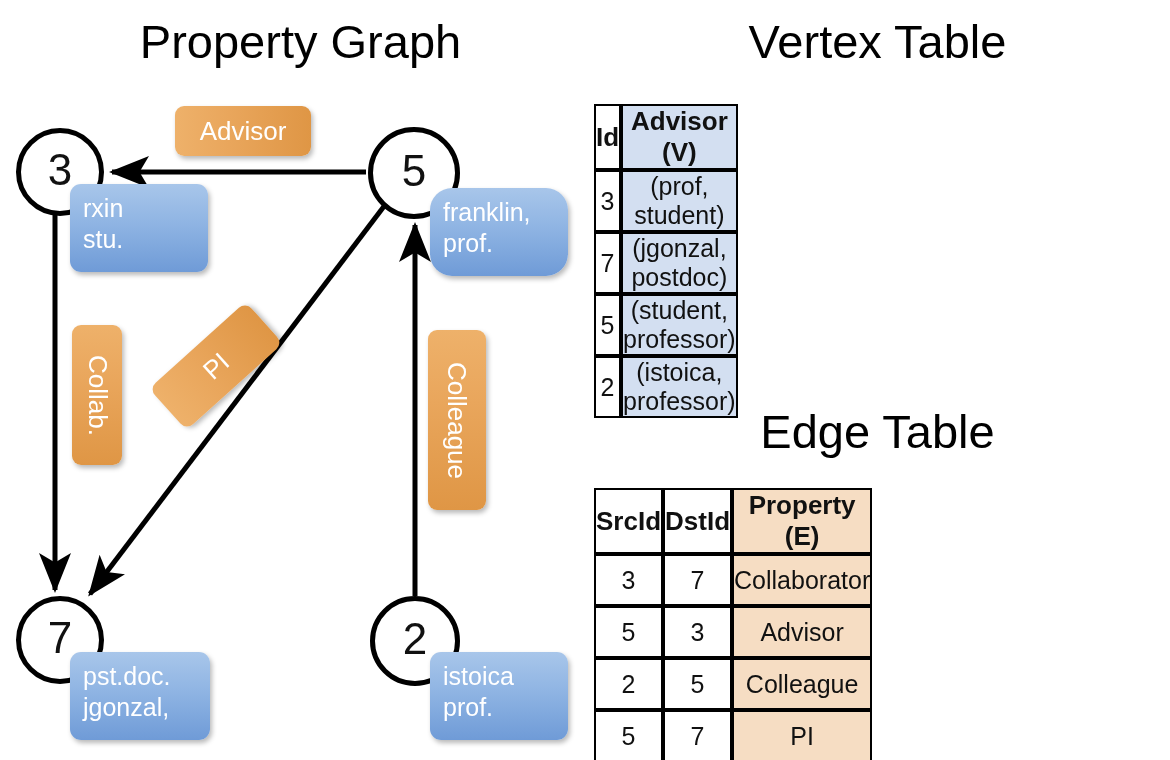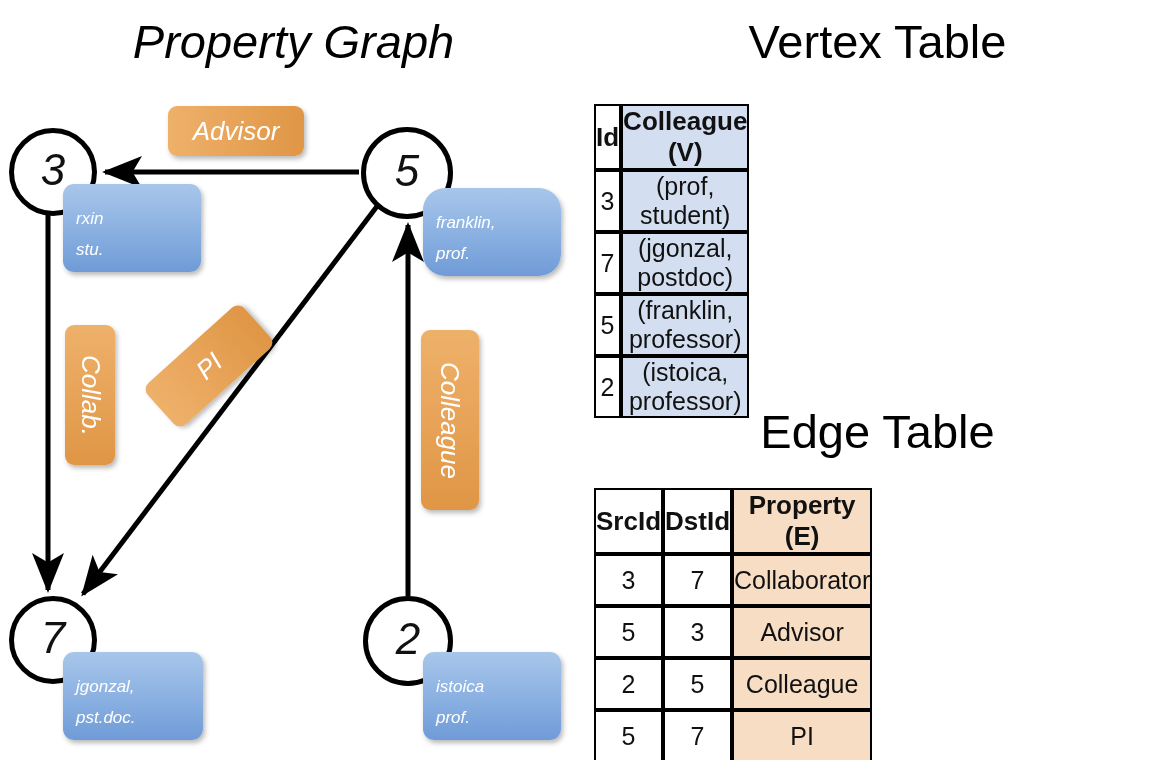"Property Graph" #graph-area { font-style: italic -> none; left: 1px -> 8px }
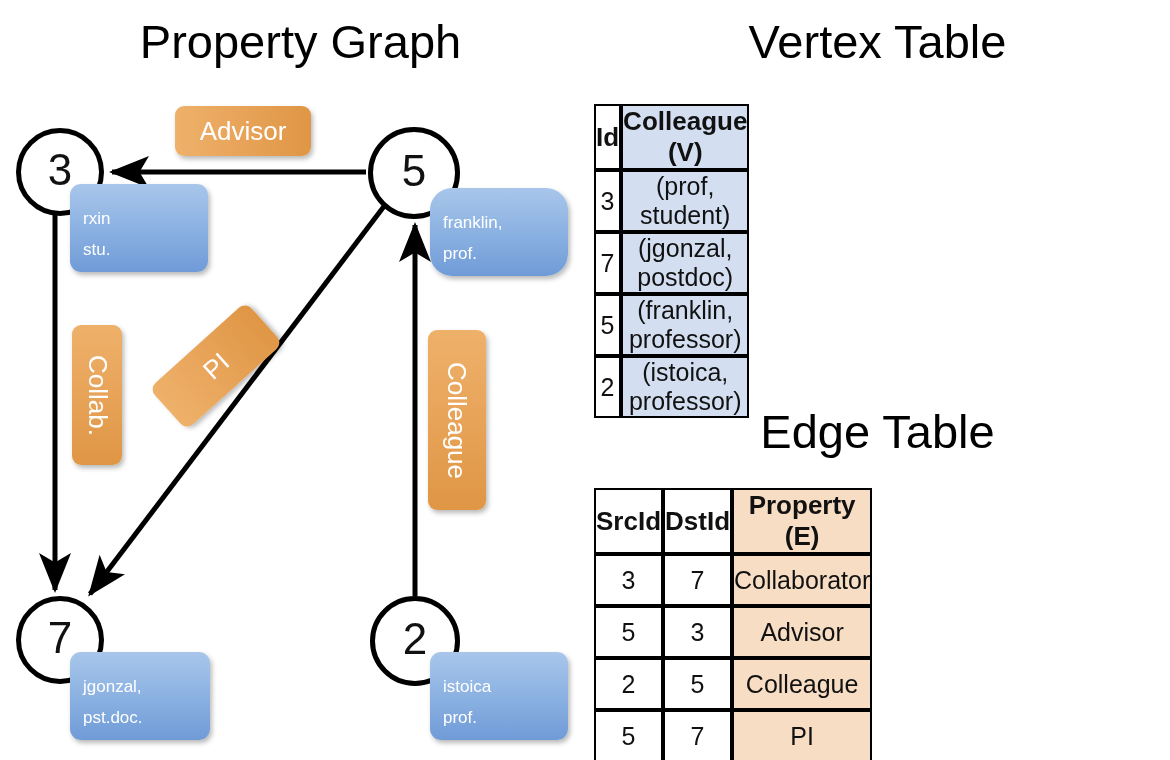"Colleague (V)" td.hdr { text: Colleague -> Advisor }
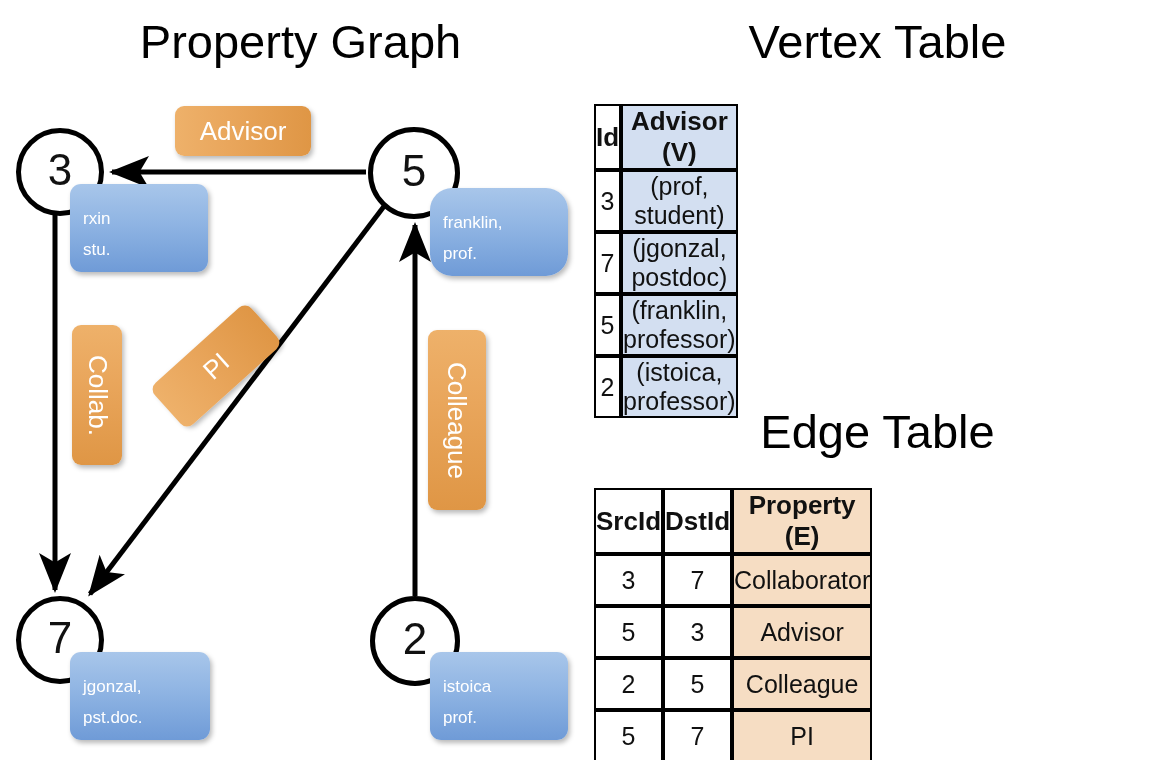"rxin" .vbox { font-size: 17px -> 25px; padding: 19px 0 0 13px -> 9px 0 0 13px }
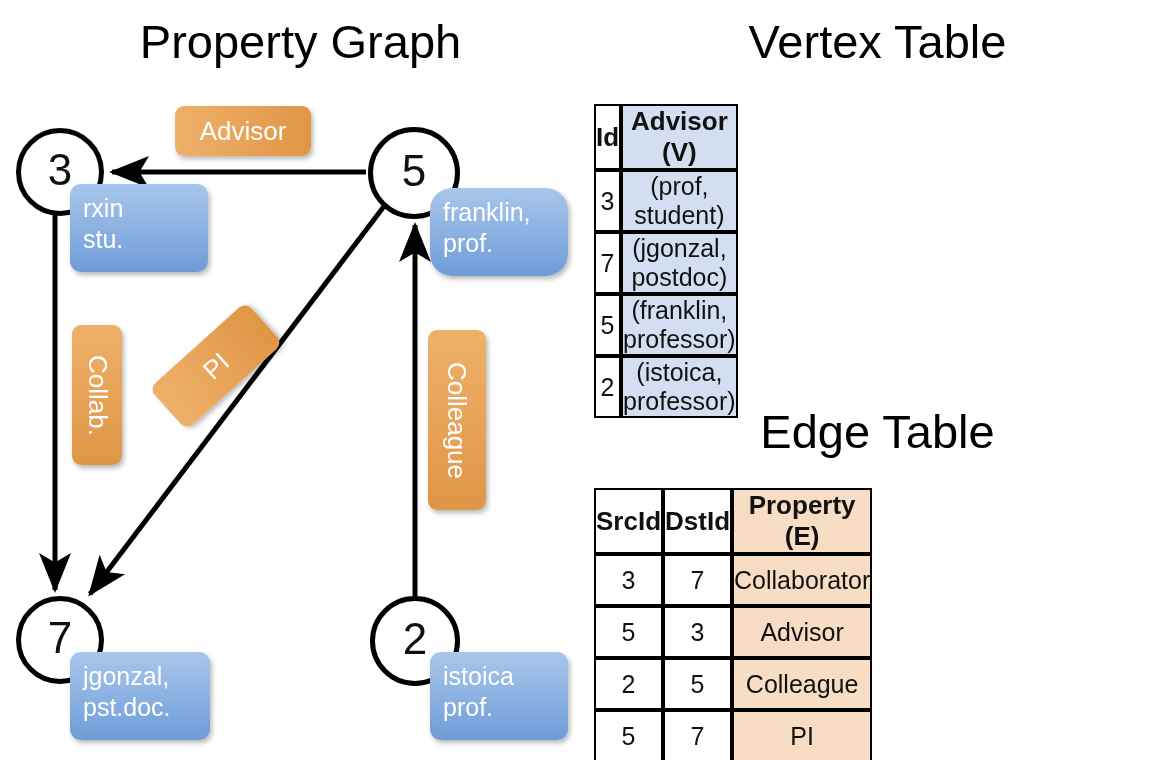"(franklin, professor)" td.c-prop { text: franklin -> student }
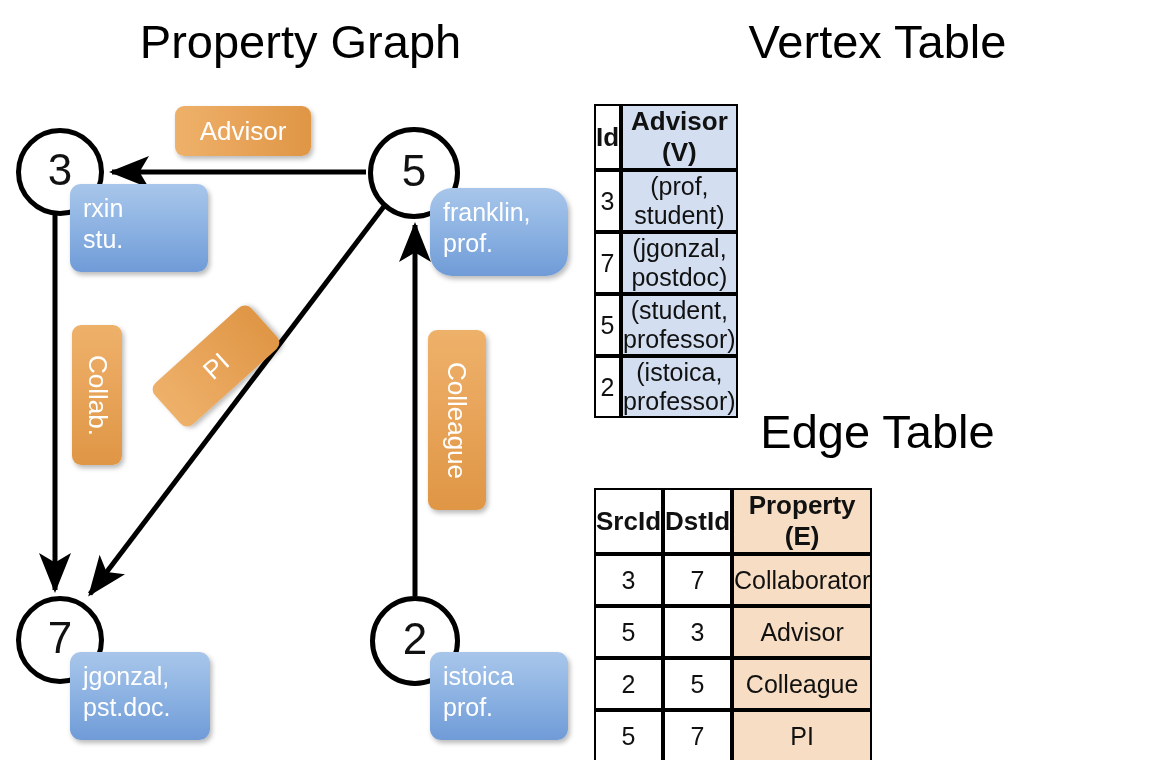"jgonzal," div { order: before "pst.doc." -> after "pst.doc." }
